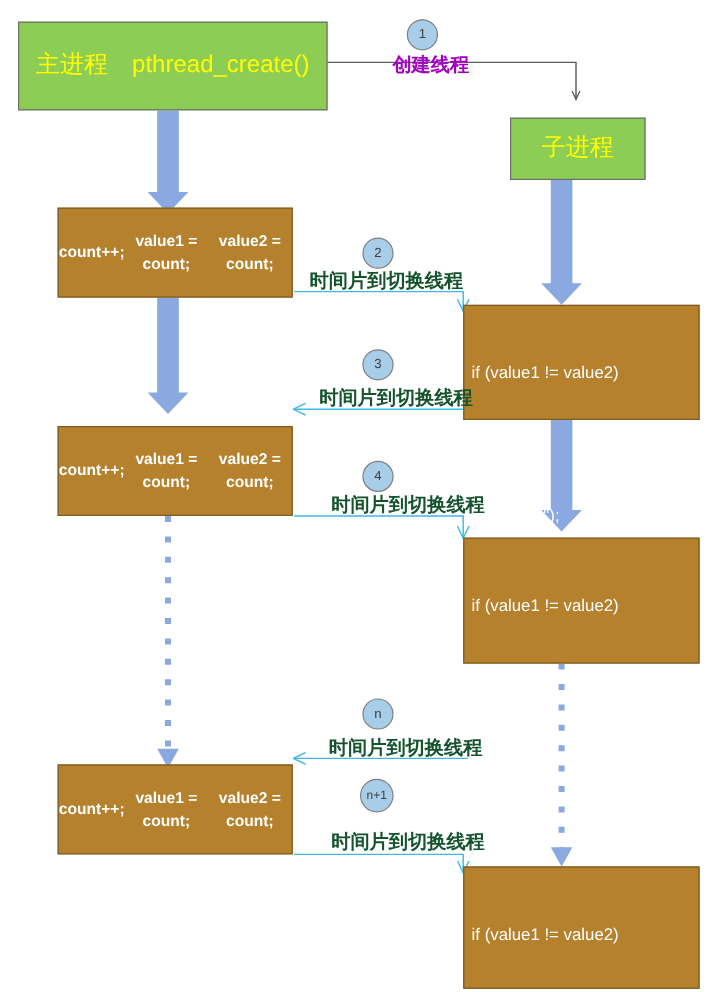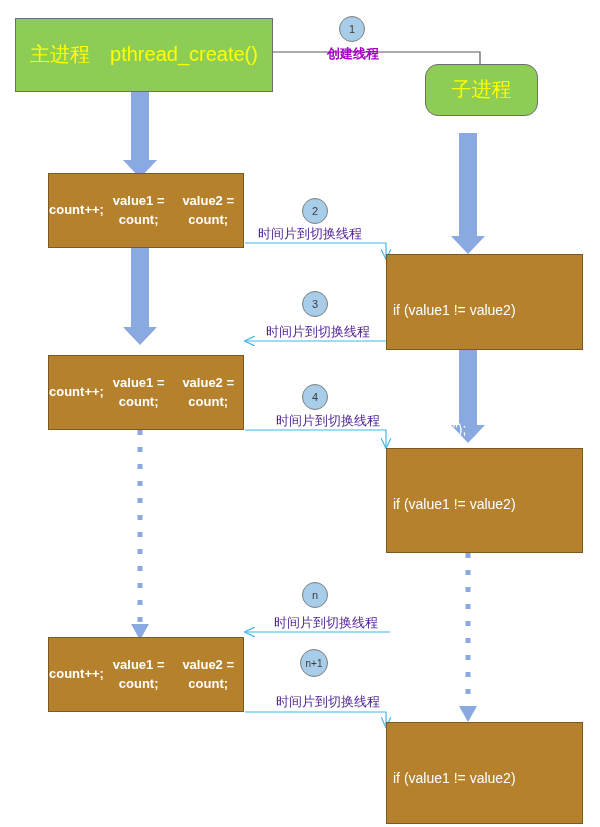"创建线程" .elabel { font-size: 13px -> 16px }
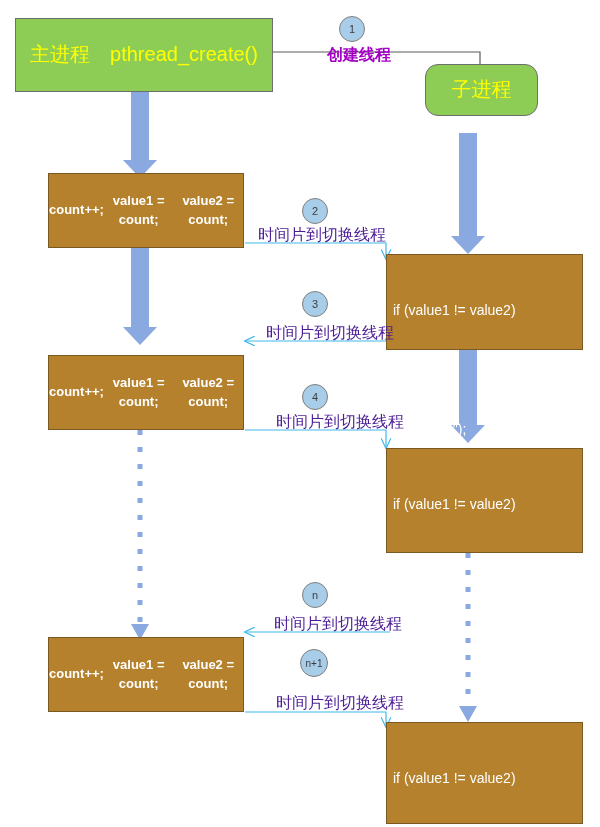"子进程" div.node { border-radius: 13px -> none; top: 64px -> 98px }
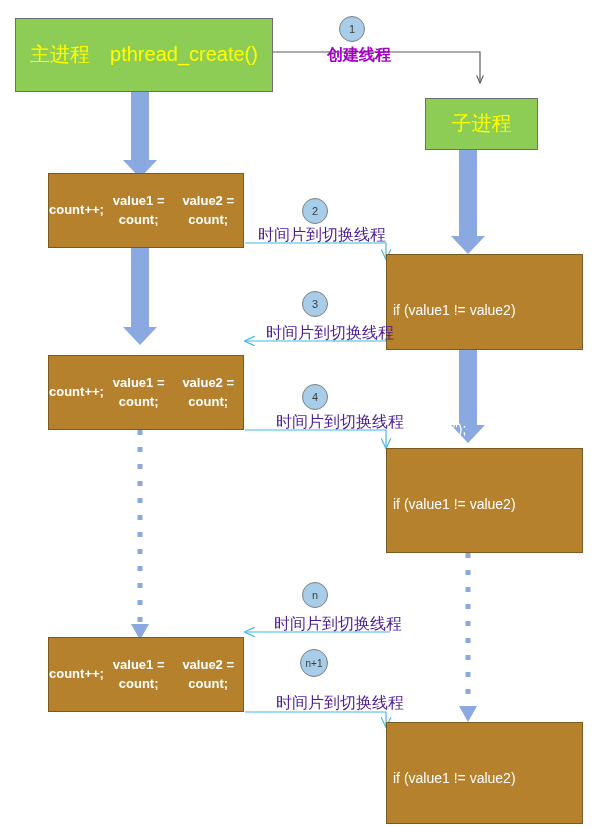"时间片到切换线程" .elabel.cyan { color: #4c1d95 -> #14532d; font-weight: none -> bold }
